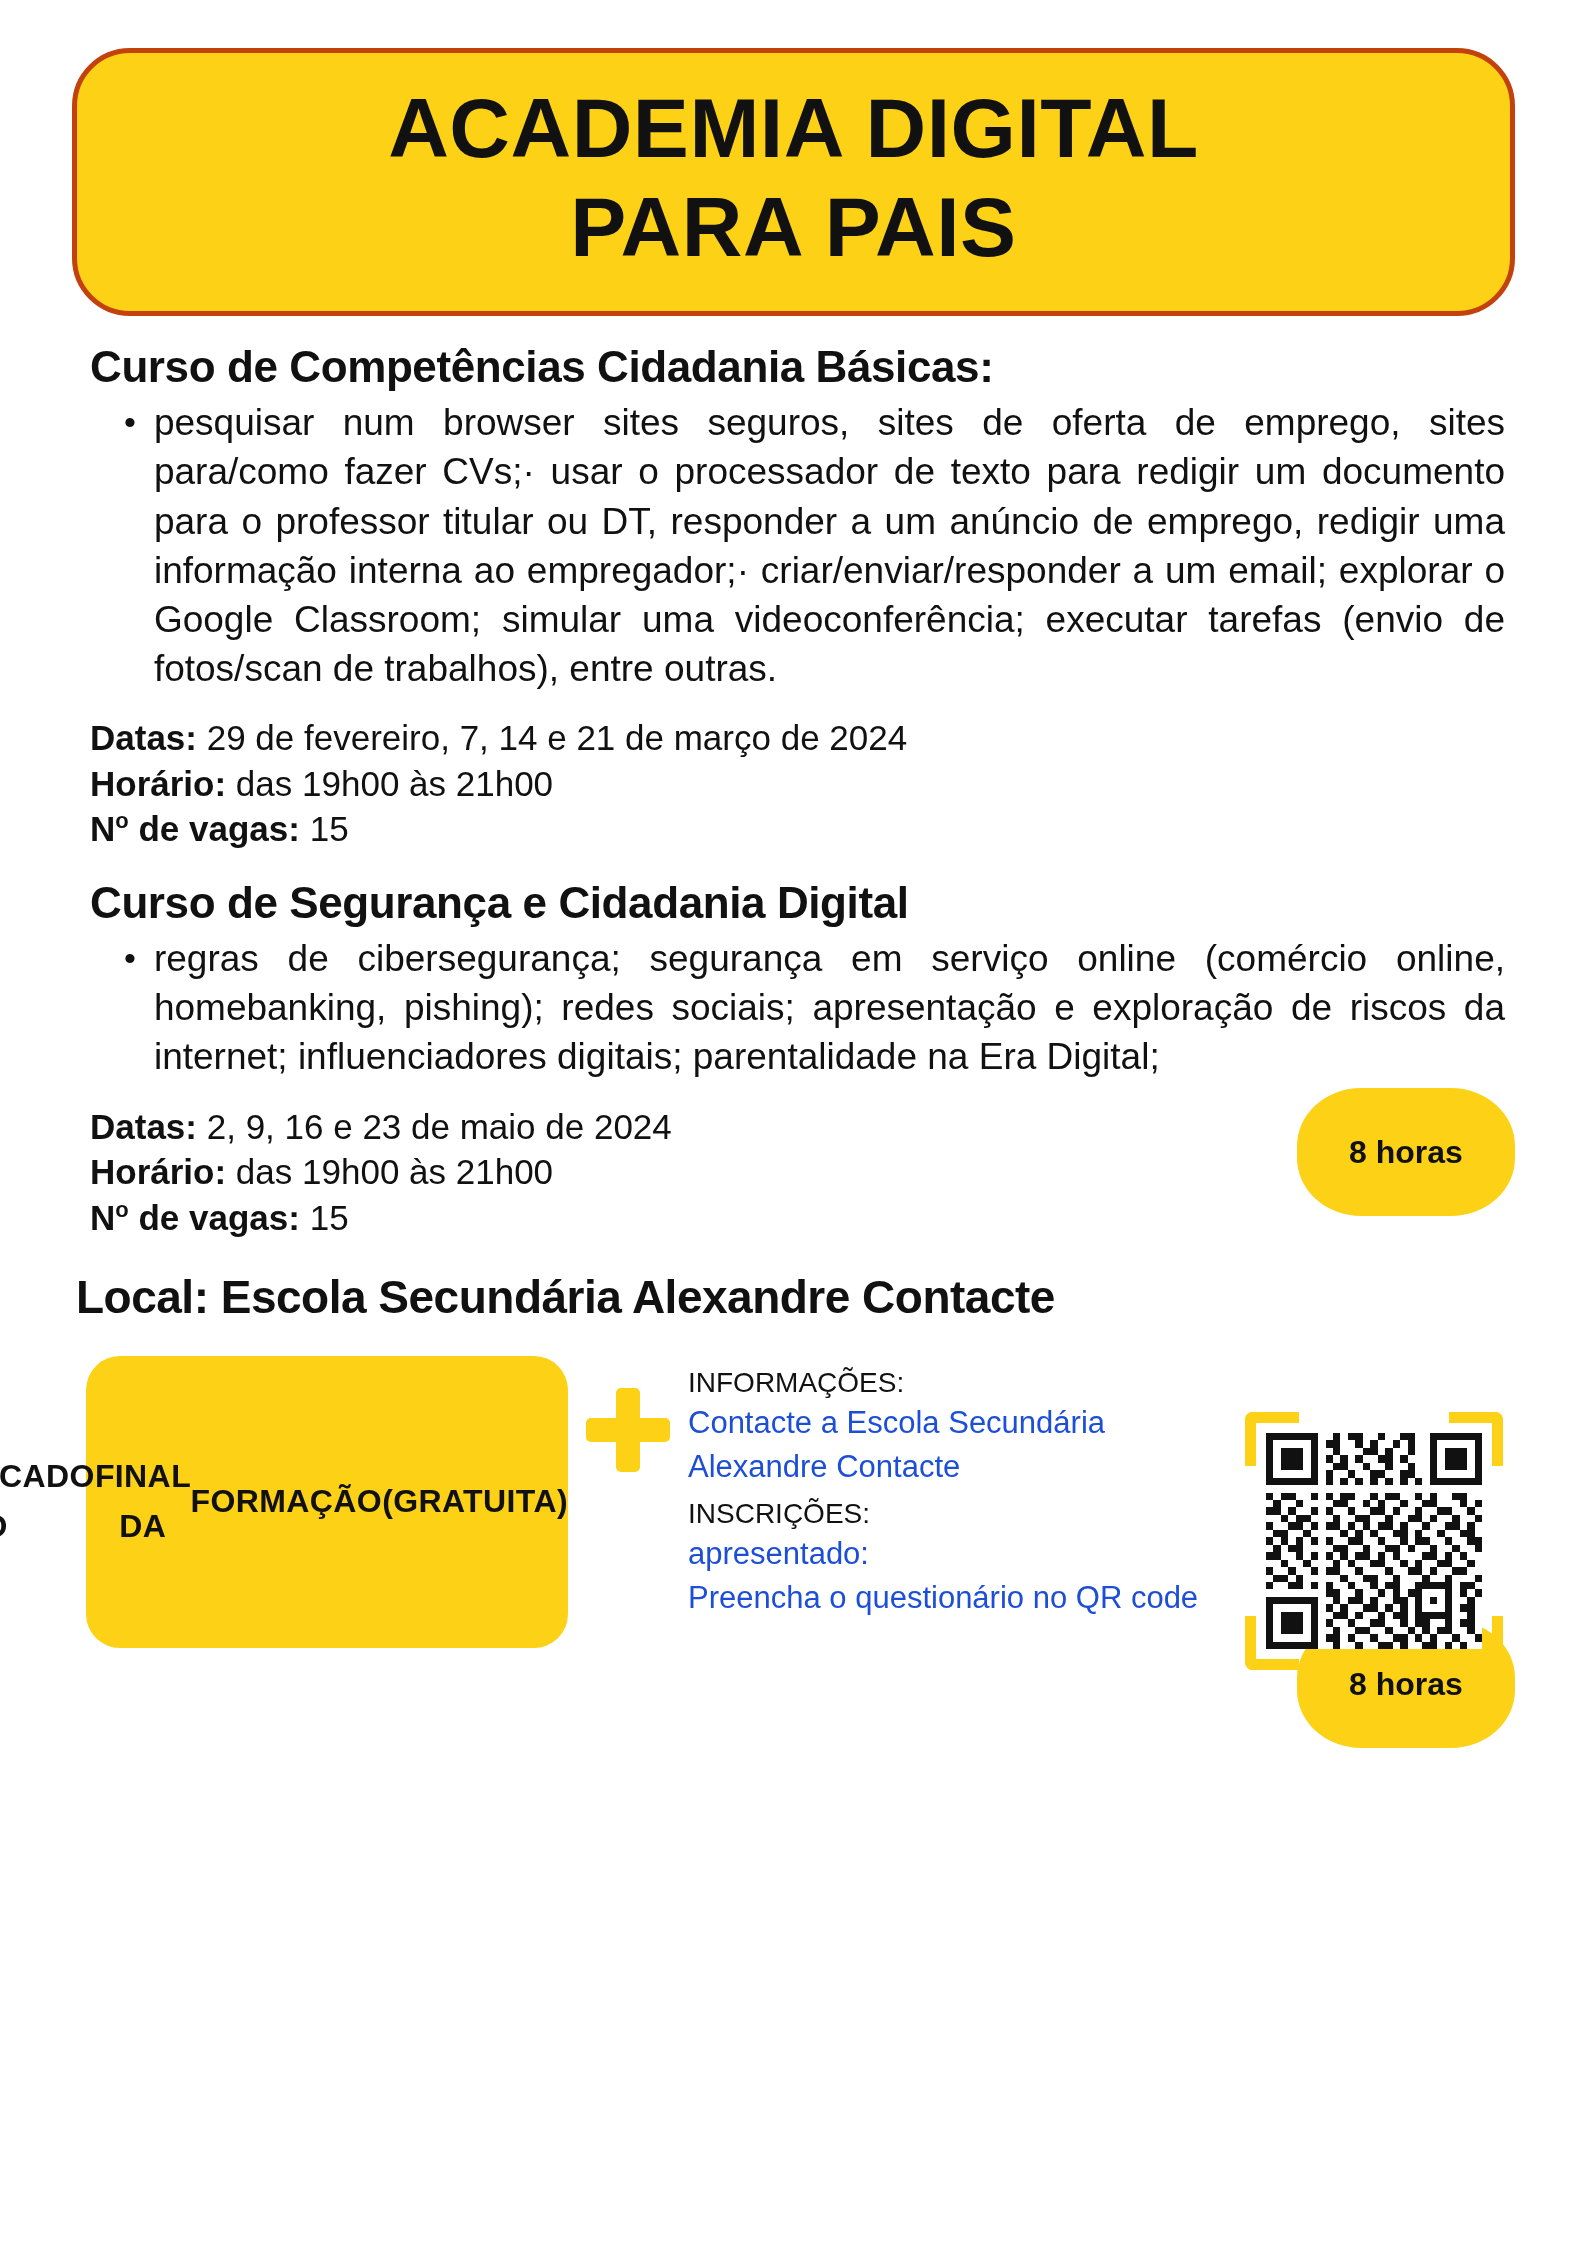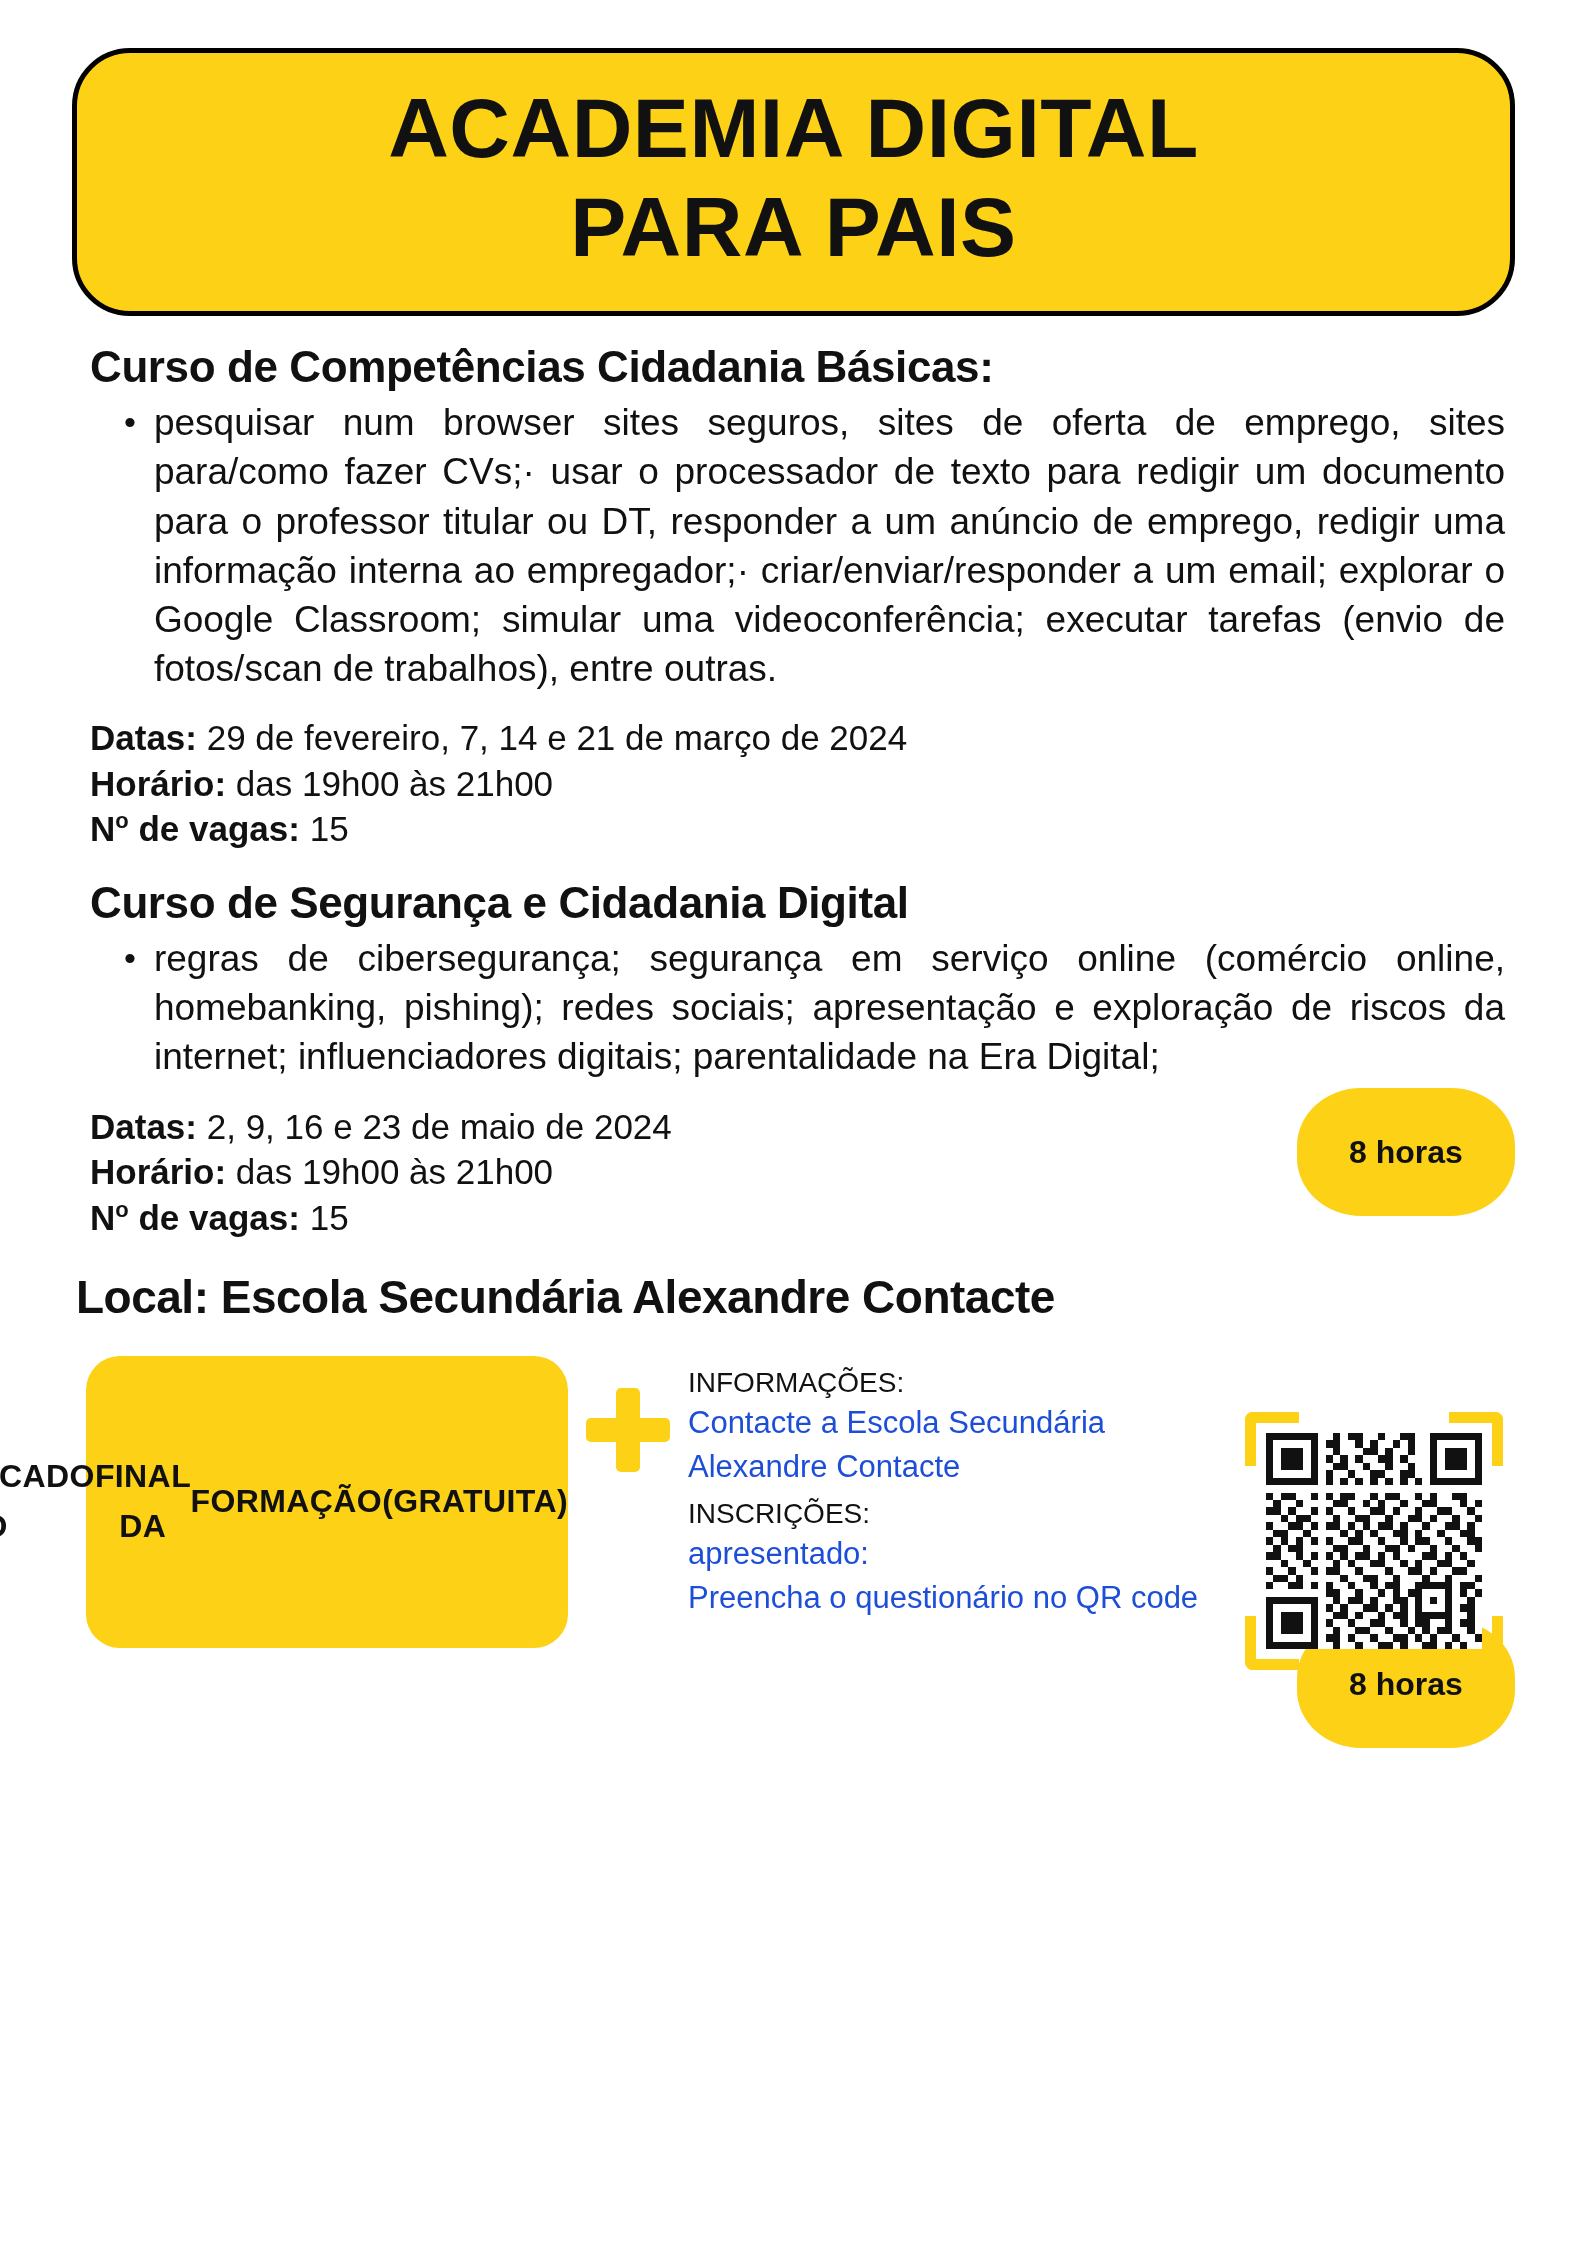"ACADEMIA DIGITAL" .title-banner { border: 5px solid #000000 -> 5px solid #c2410c }
